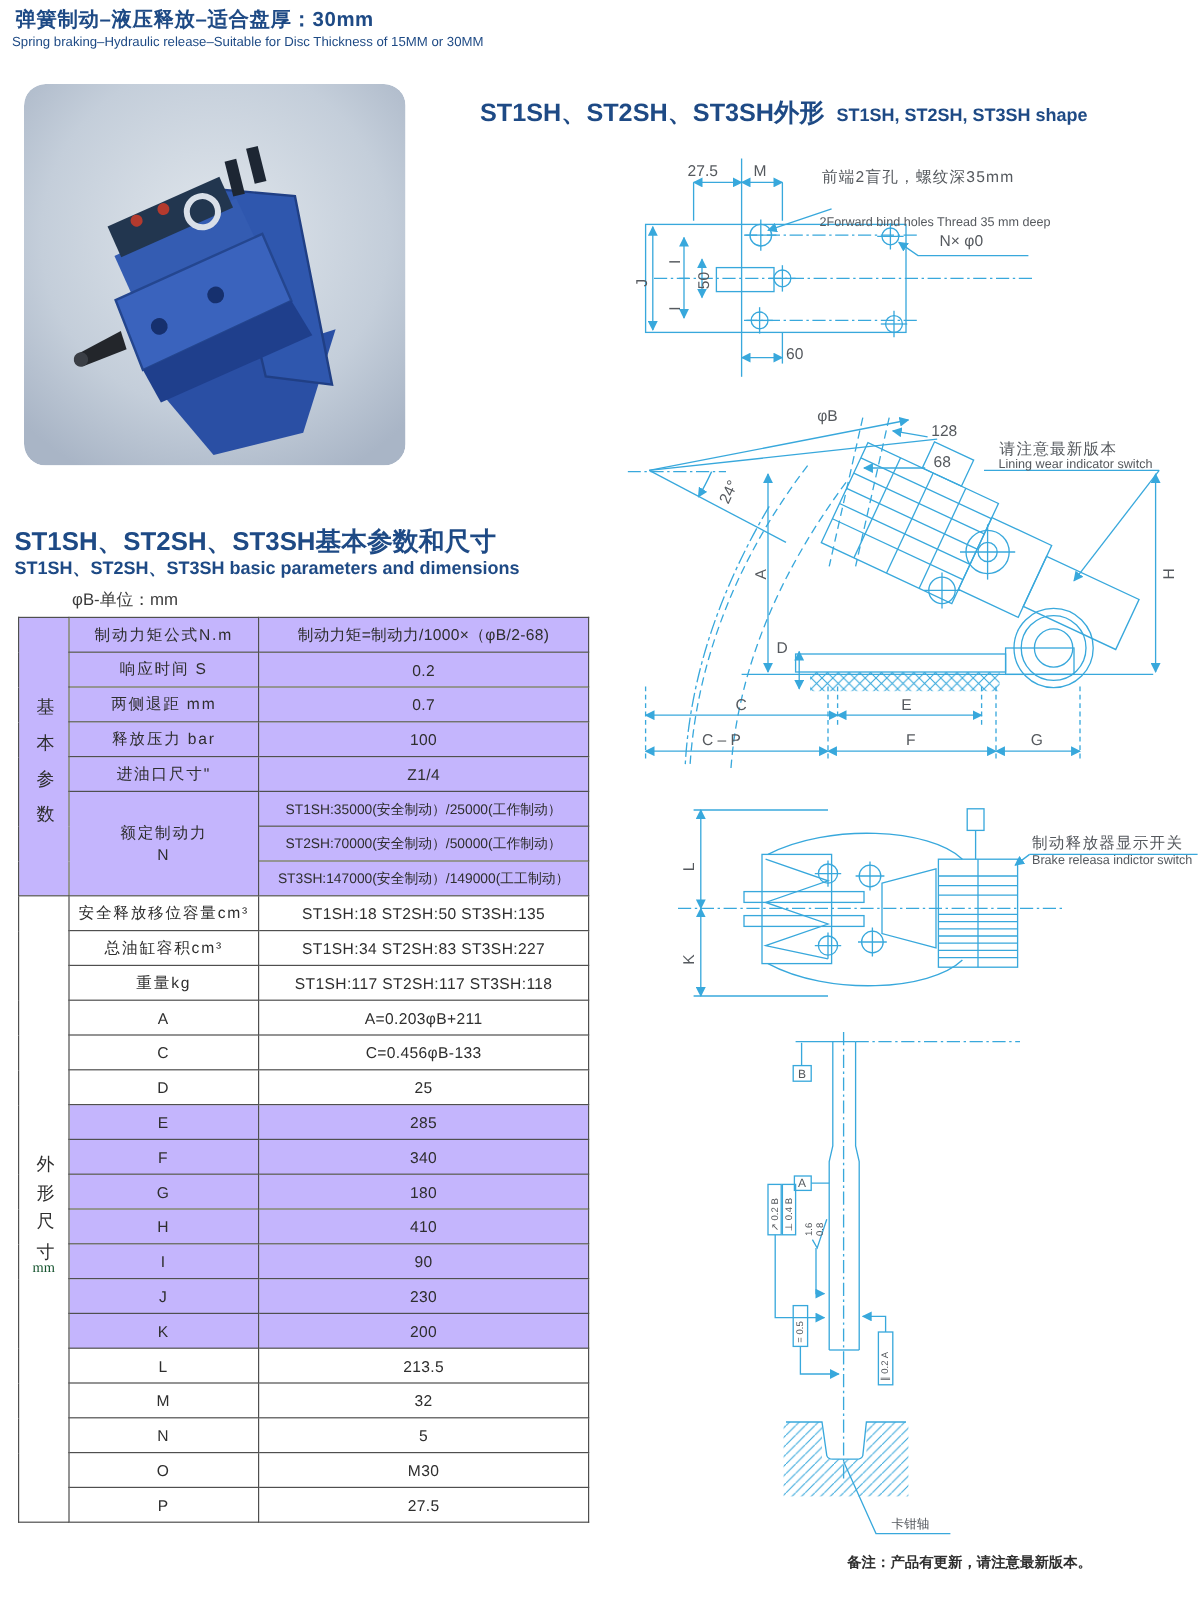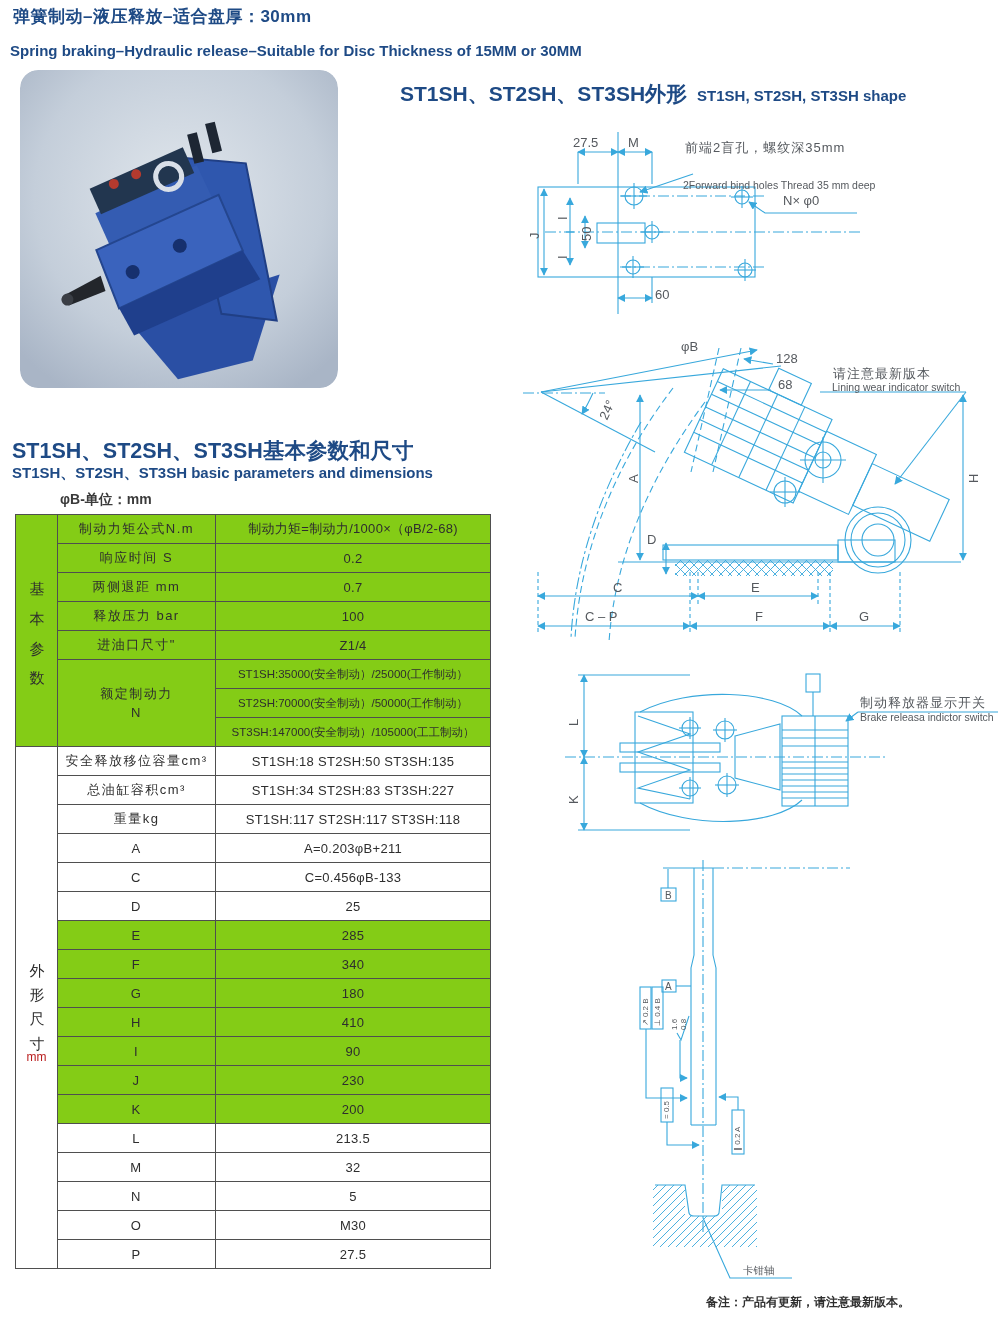"Spring braking–Hydraulic" .title-en { font-size: 15px -> 11px; font-weight: bold -> normal; top: 42px -> 29px }
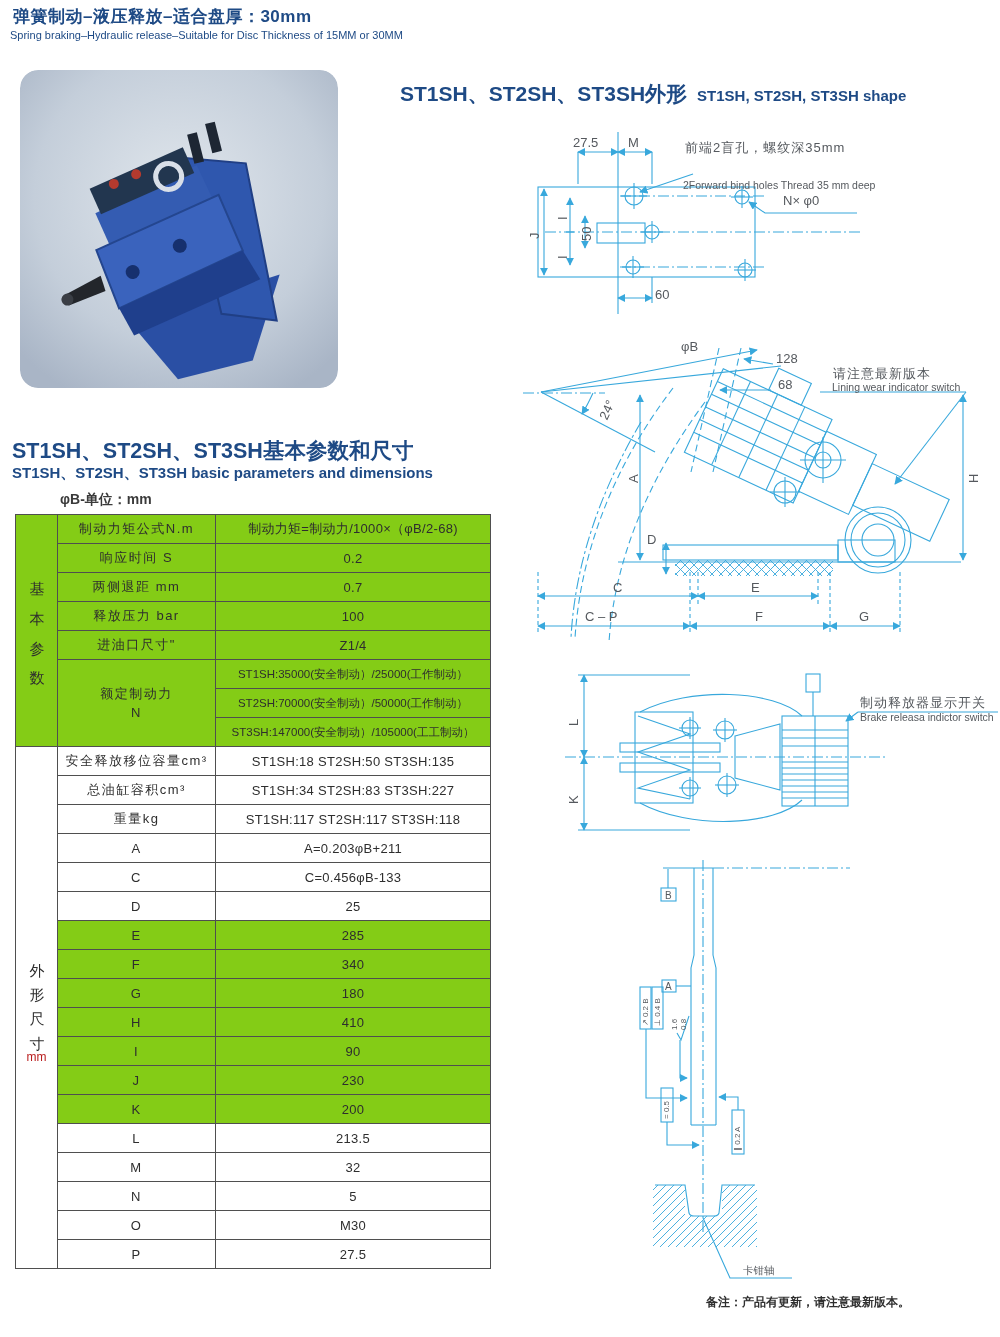"φB-单位：mm" .unit-note { font-weight: bold -> normal }
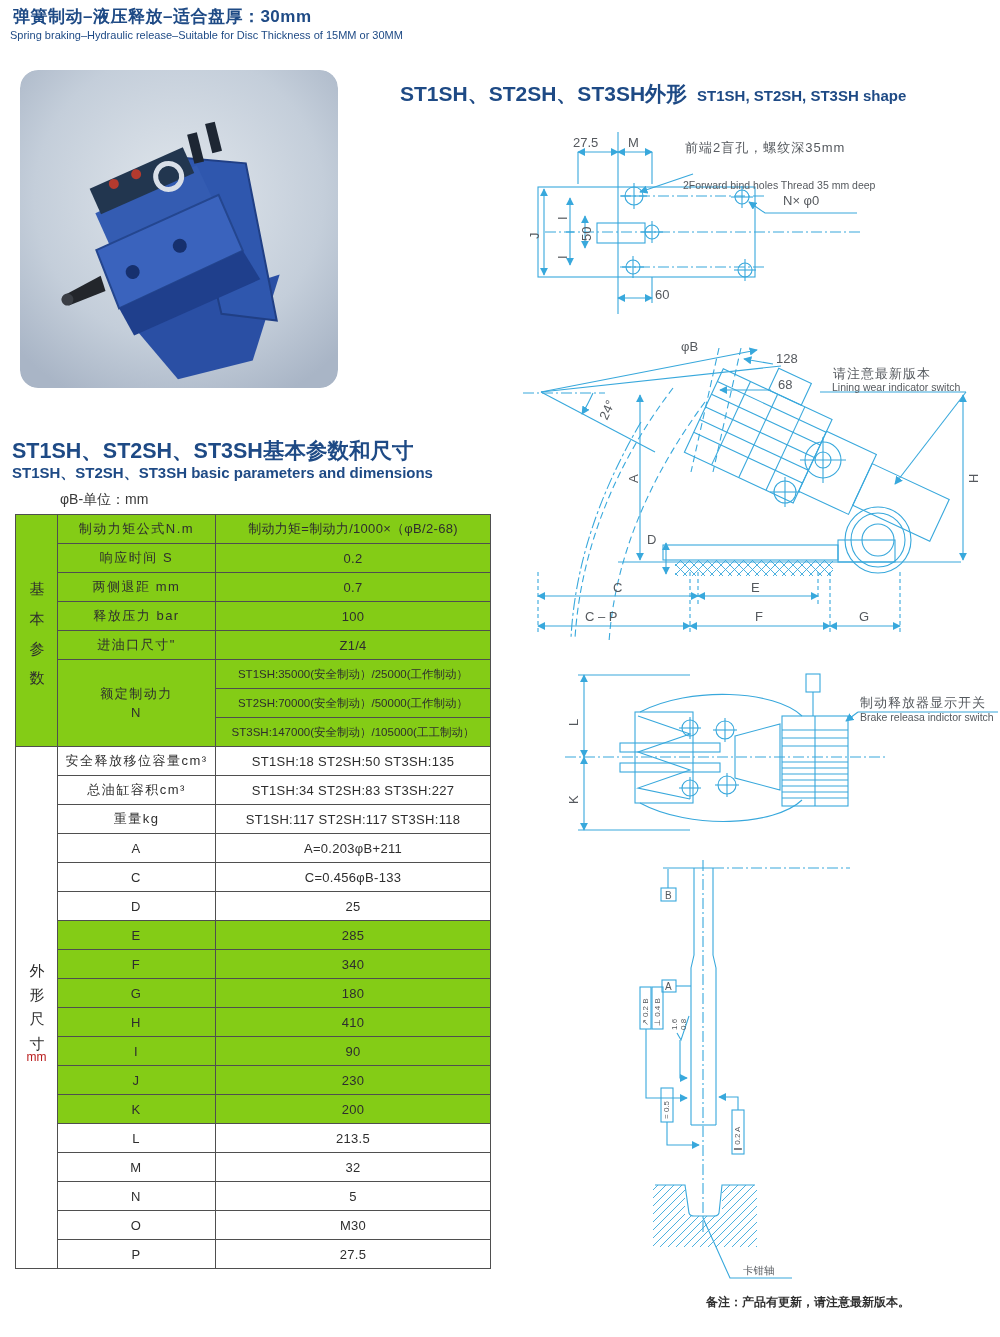"制动力矩公式N.m" .ptable tr.g td { background: #84cc16 -> #c4b5fd }
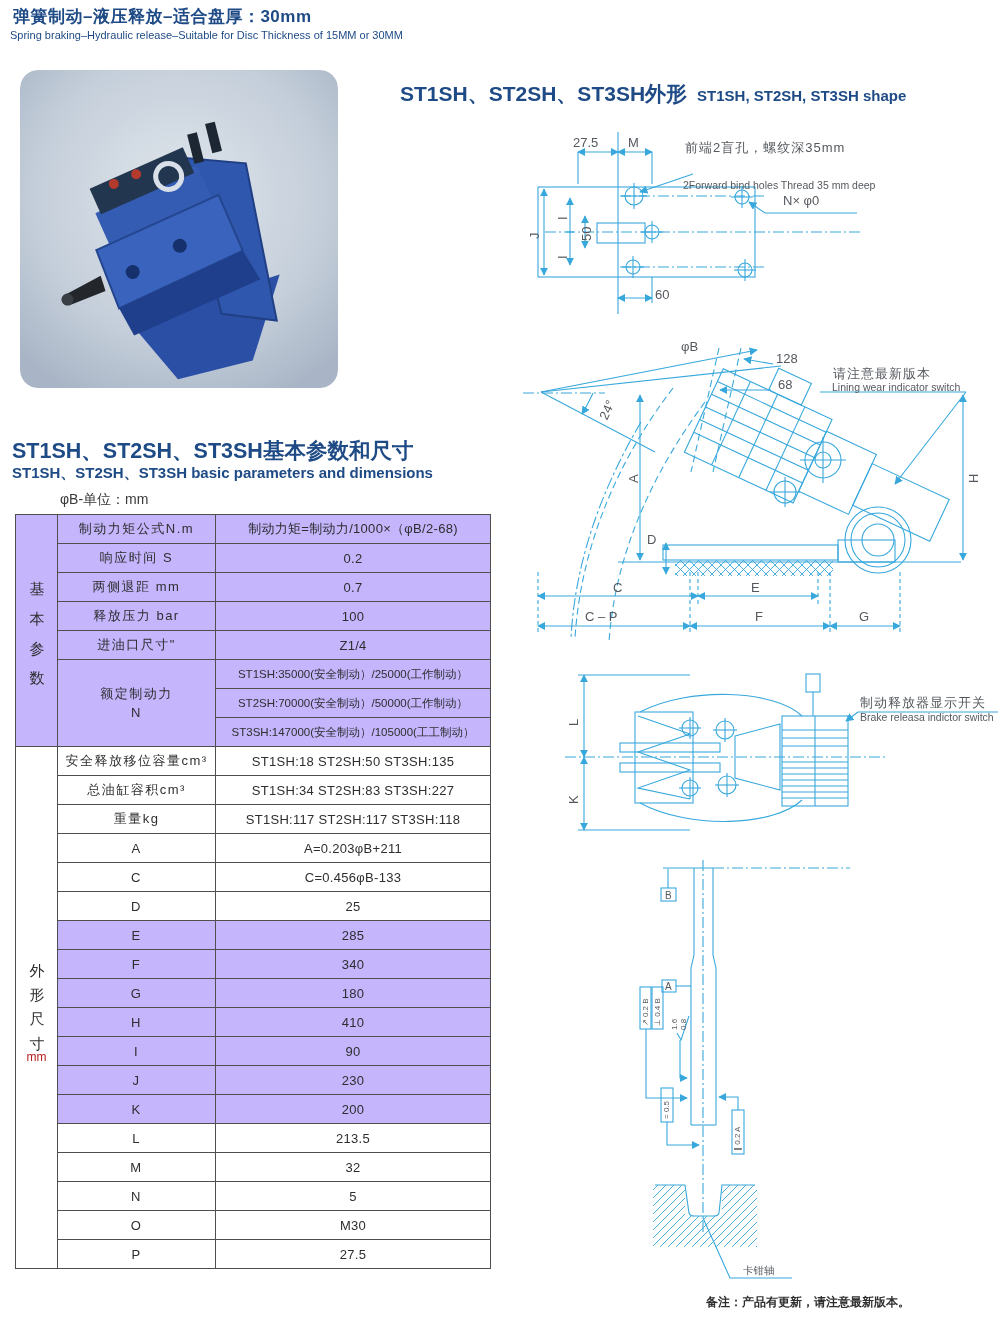"ST3SH:147000(安全制动）/105000(工工制动）" td.val { text: /105000 -> /149000 }
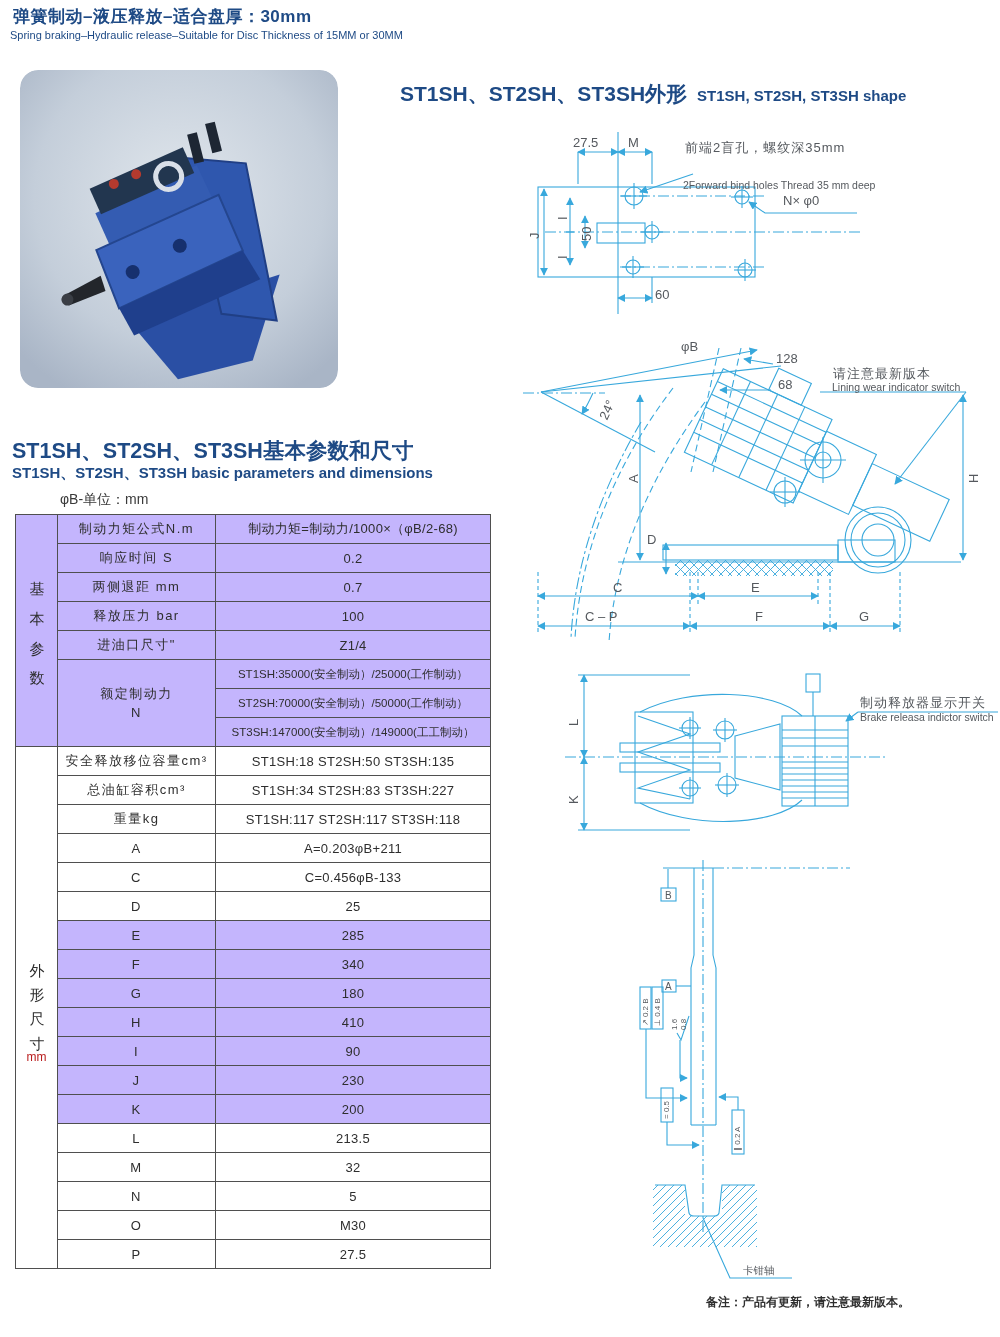"mm" .unit2 { color: #b91c1c -> #14532d; font-family: none -> Liberation Serif, serif }
